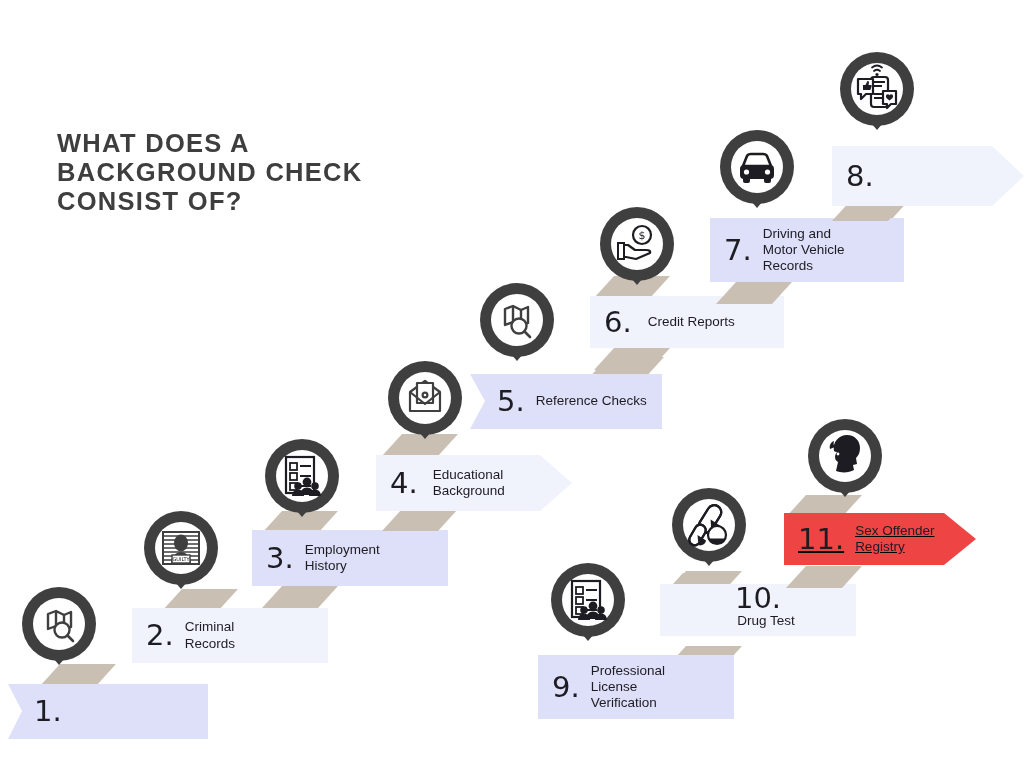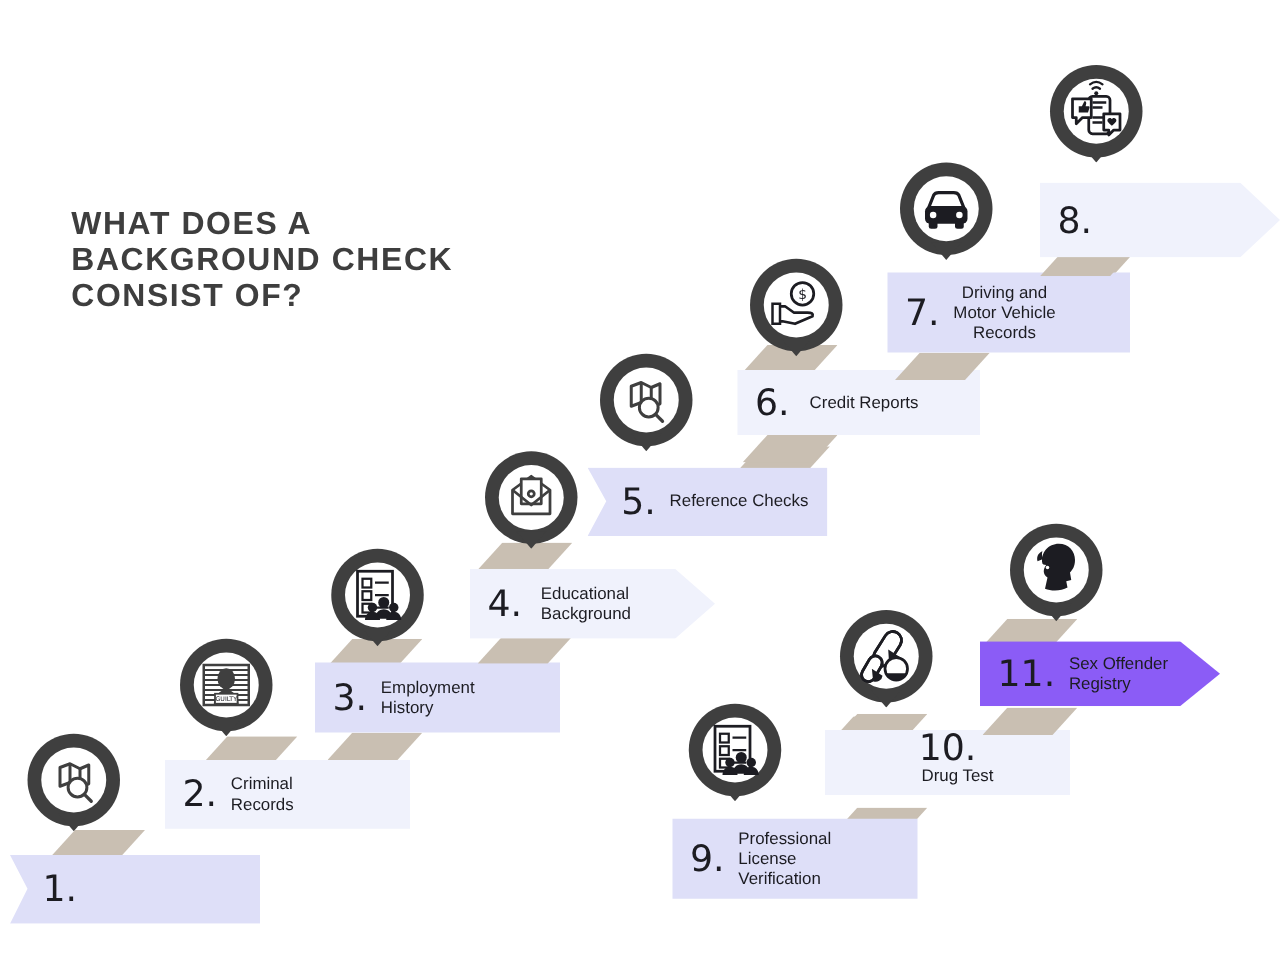"WHAT DOES A" #title { margin-top: 36px -> none }
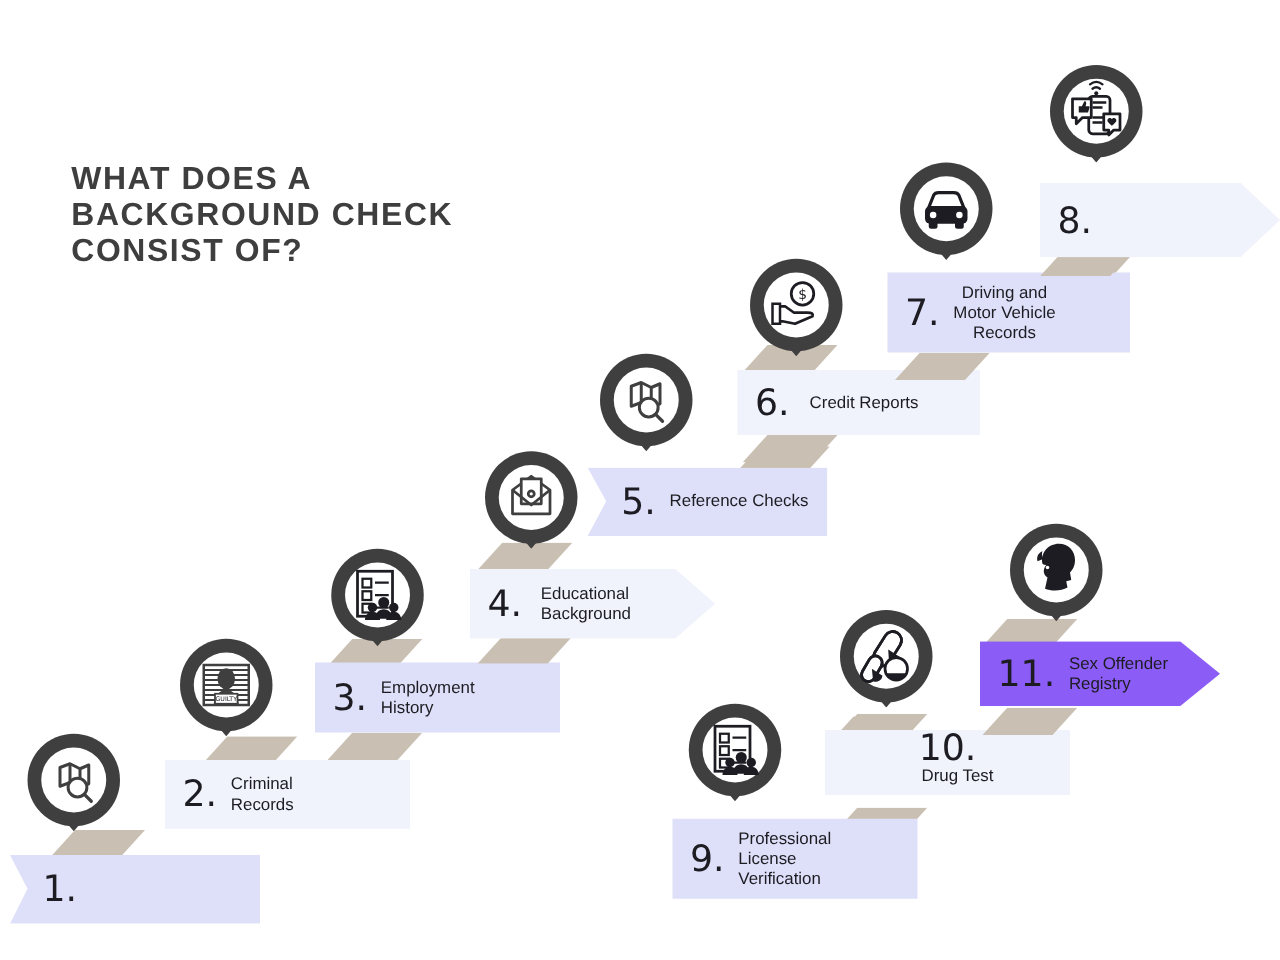"Driving and" span.lbl { text-align: center -> none }
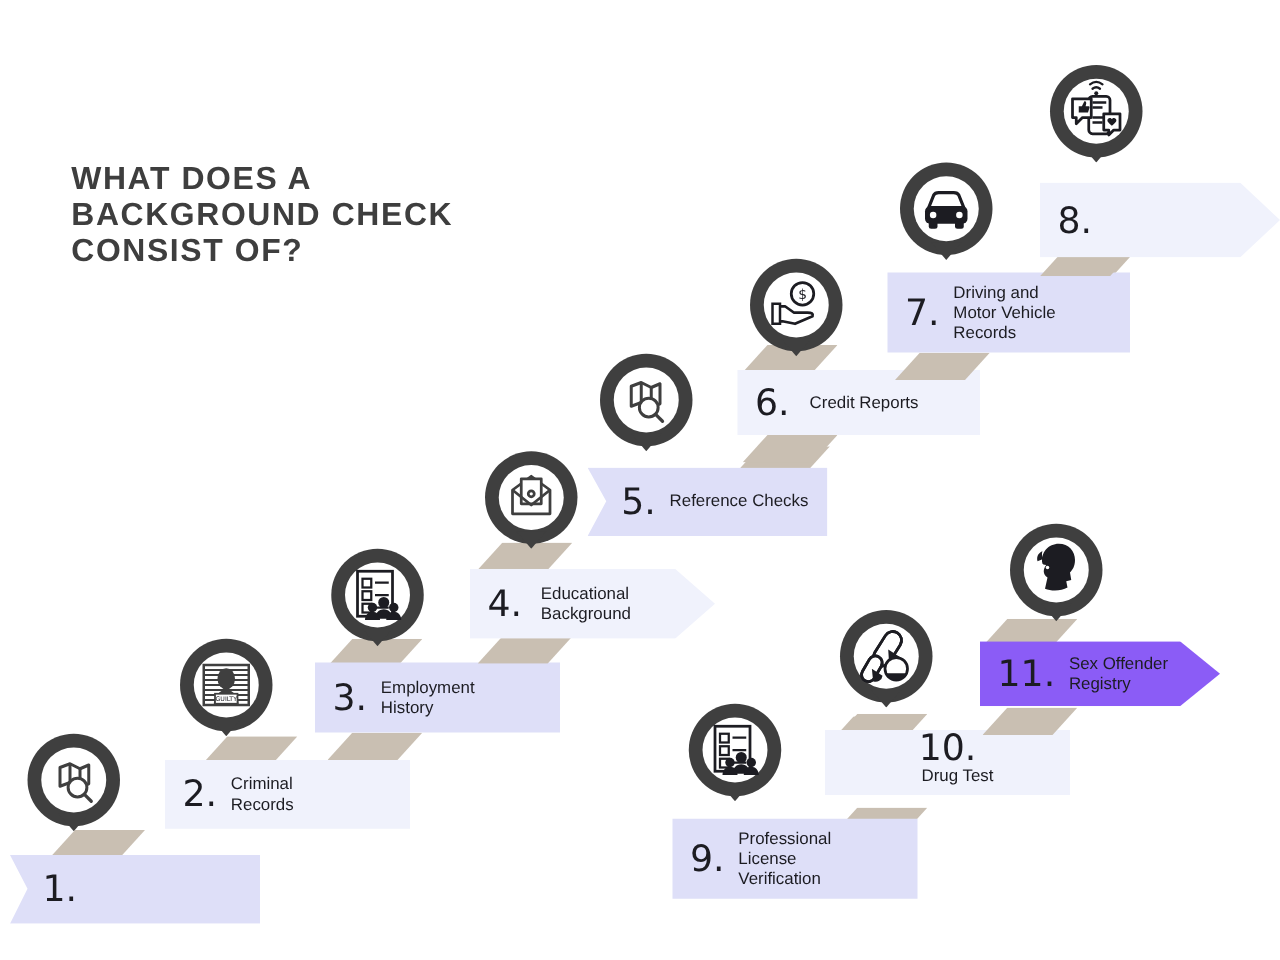"11." div.banner { background: #8b5cf6 -> #ef4444; text-decoration: none -> underline }
